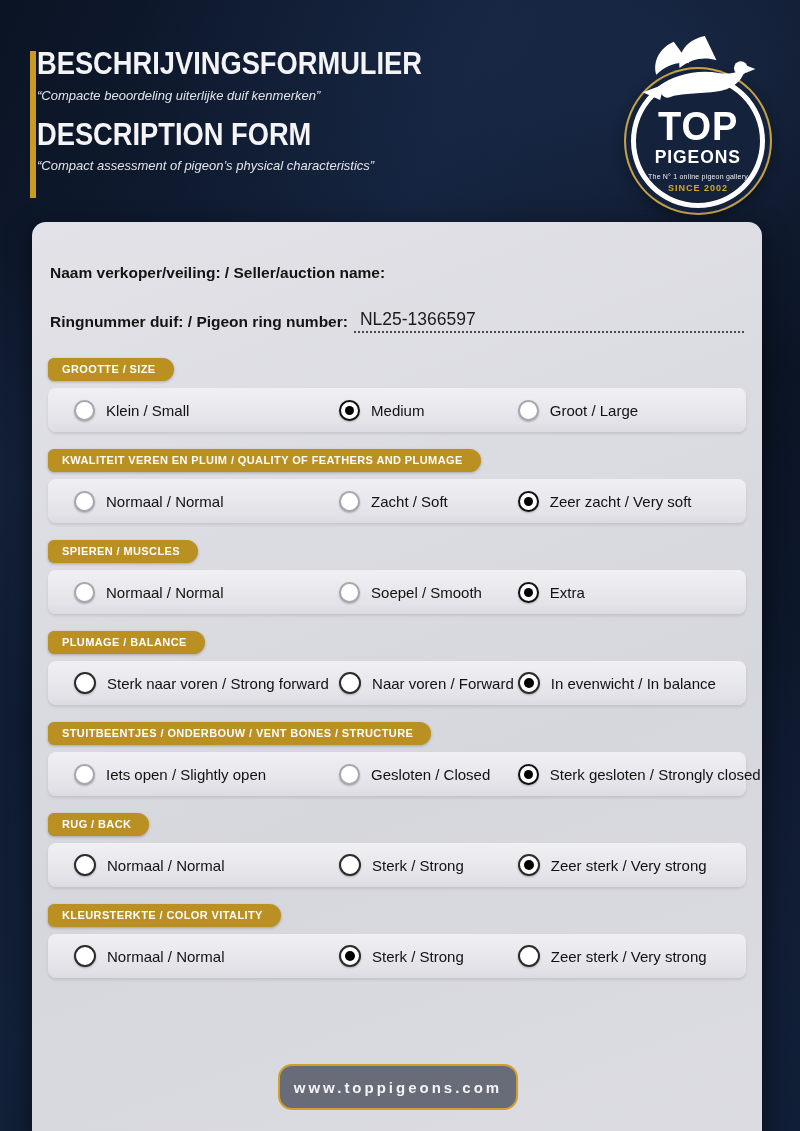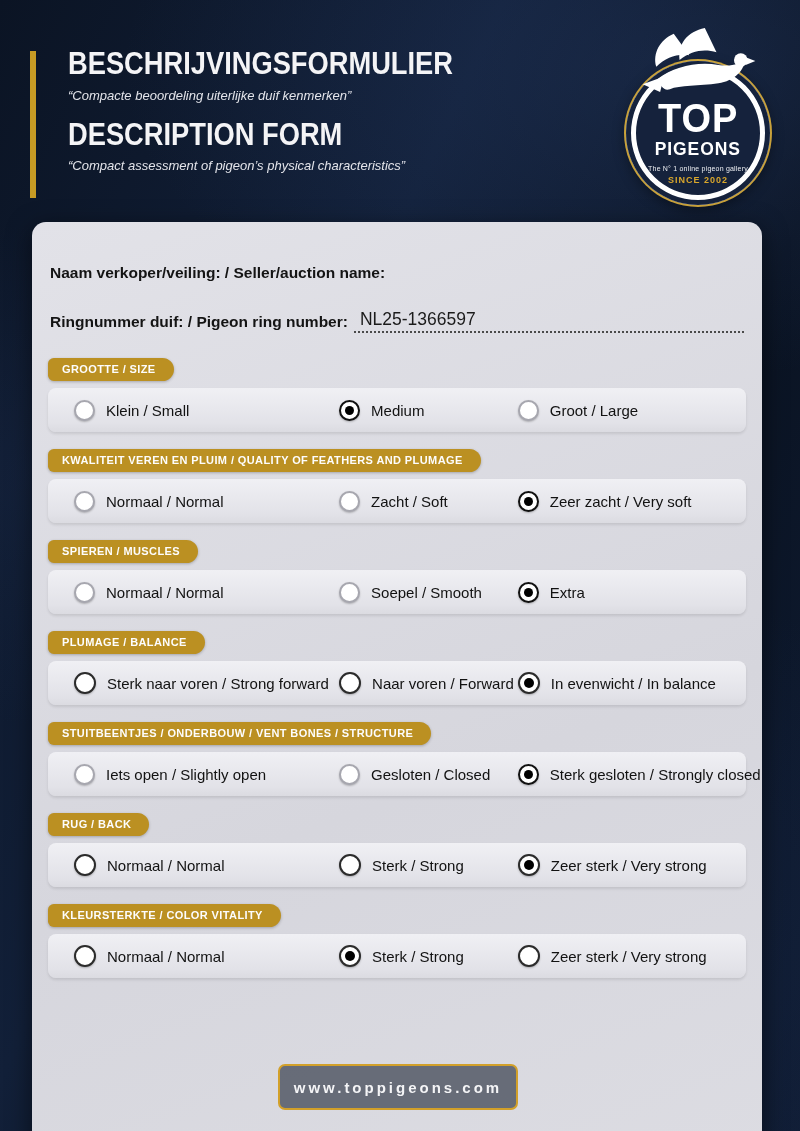"BESCHRIJVINGSFORMULIER" .titles { left: 68px -> 37px }
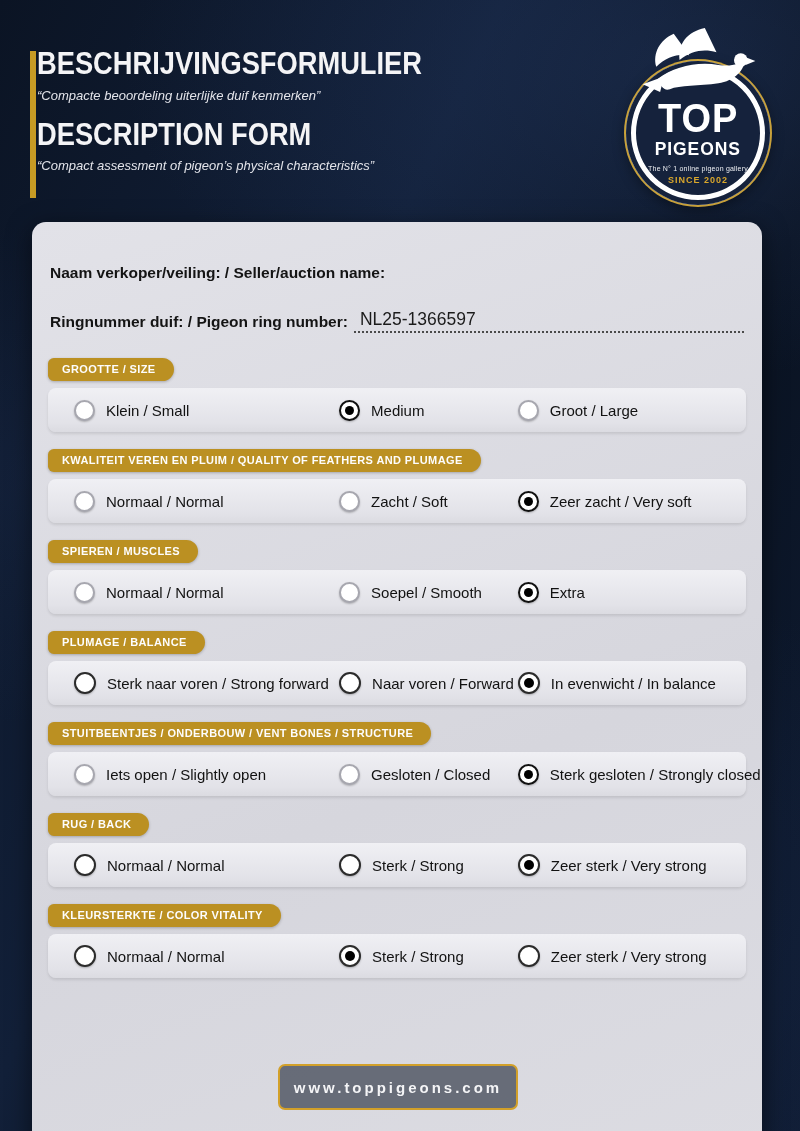"TOP" .logo { top: 28px -> 36px }
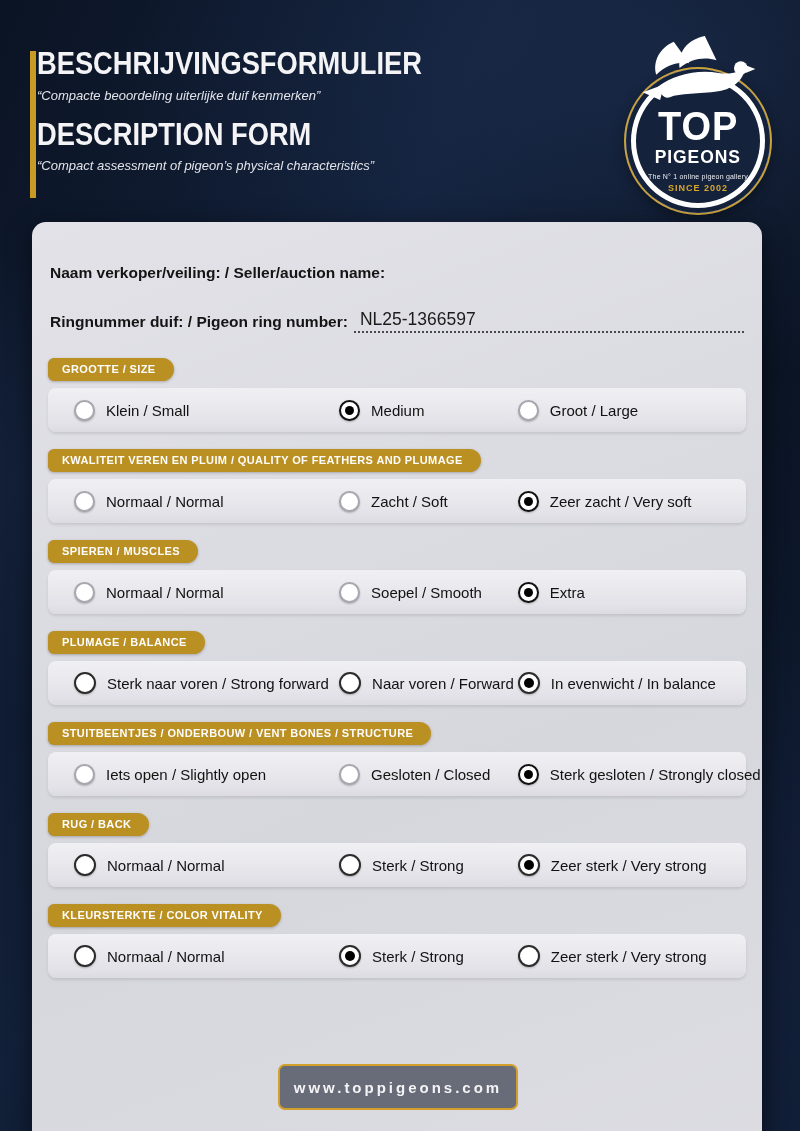"www.toppigeons.com" .site-btn { border-radius: 7px -> 14px }
